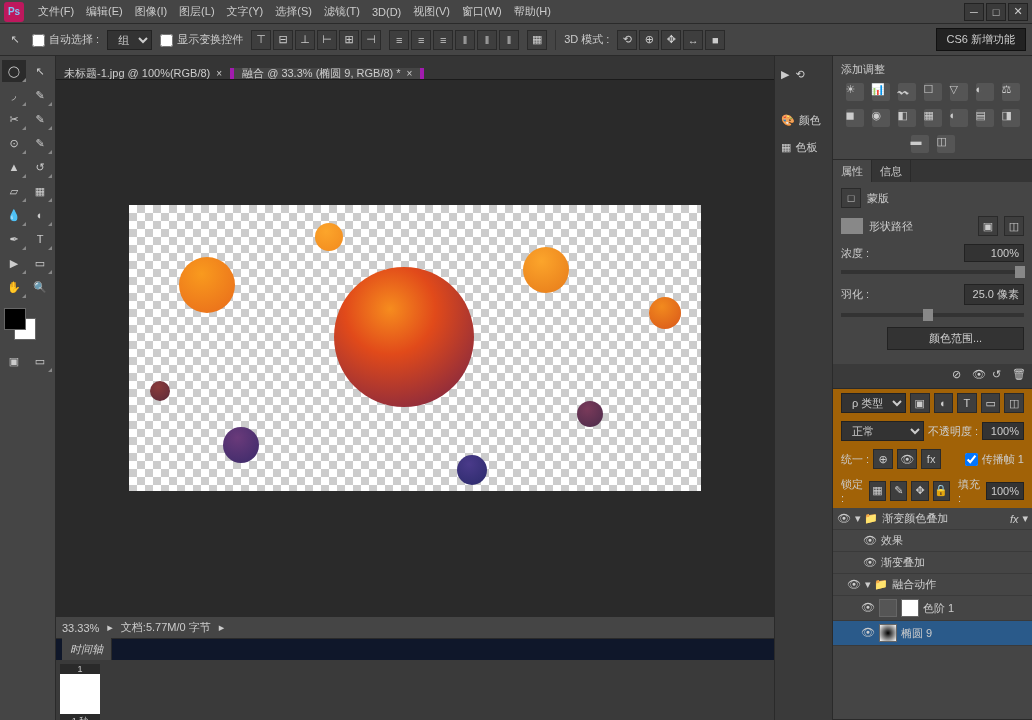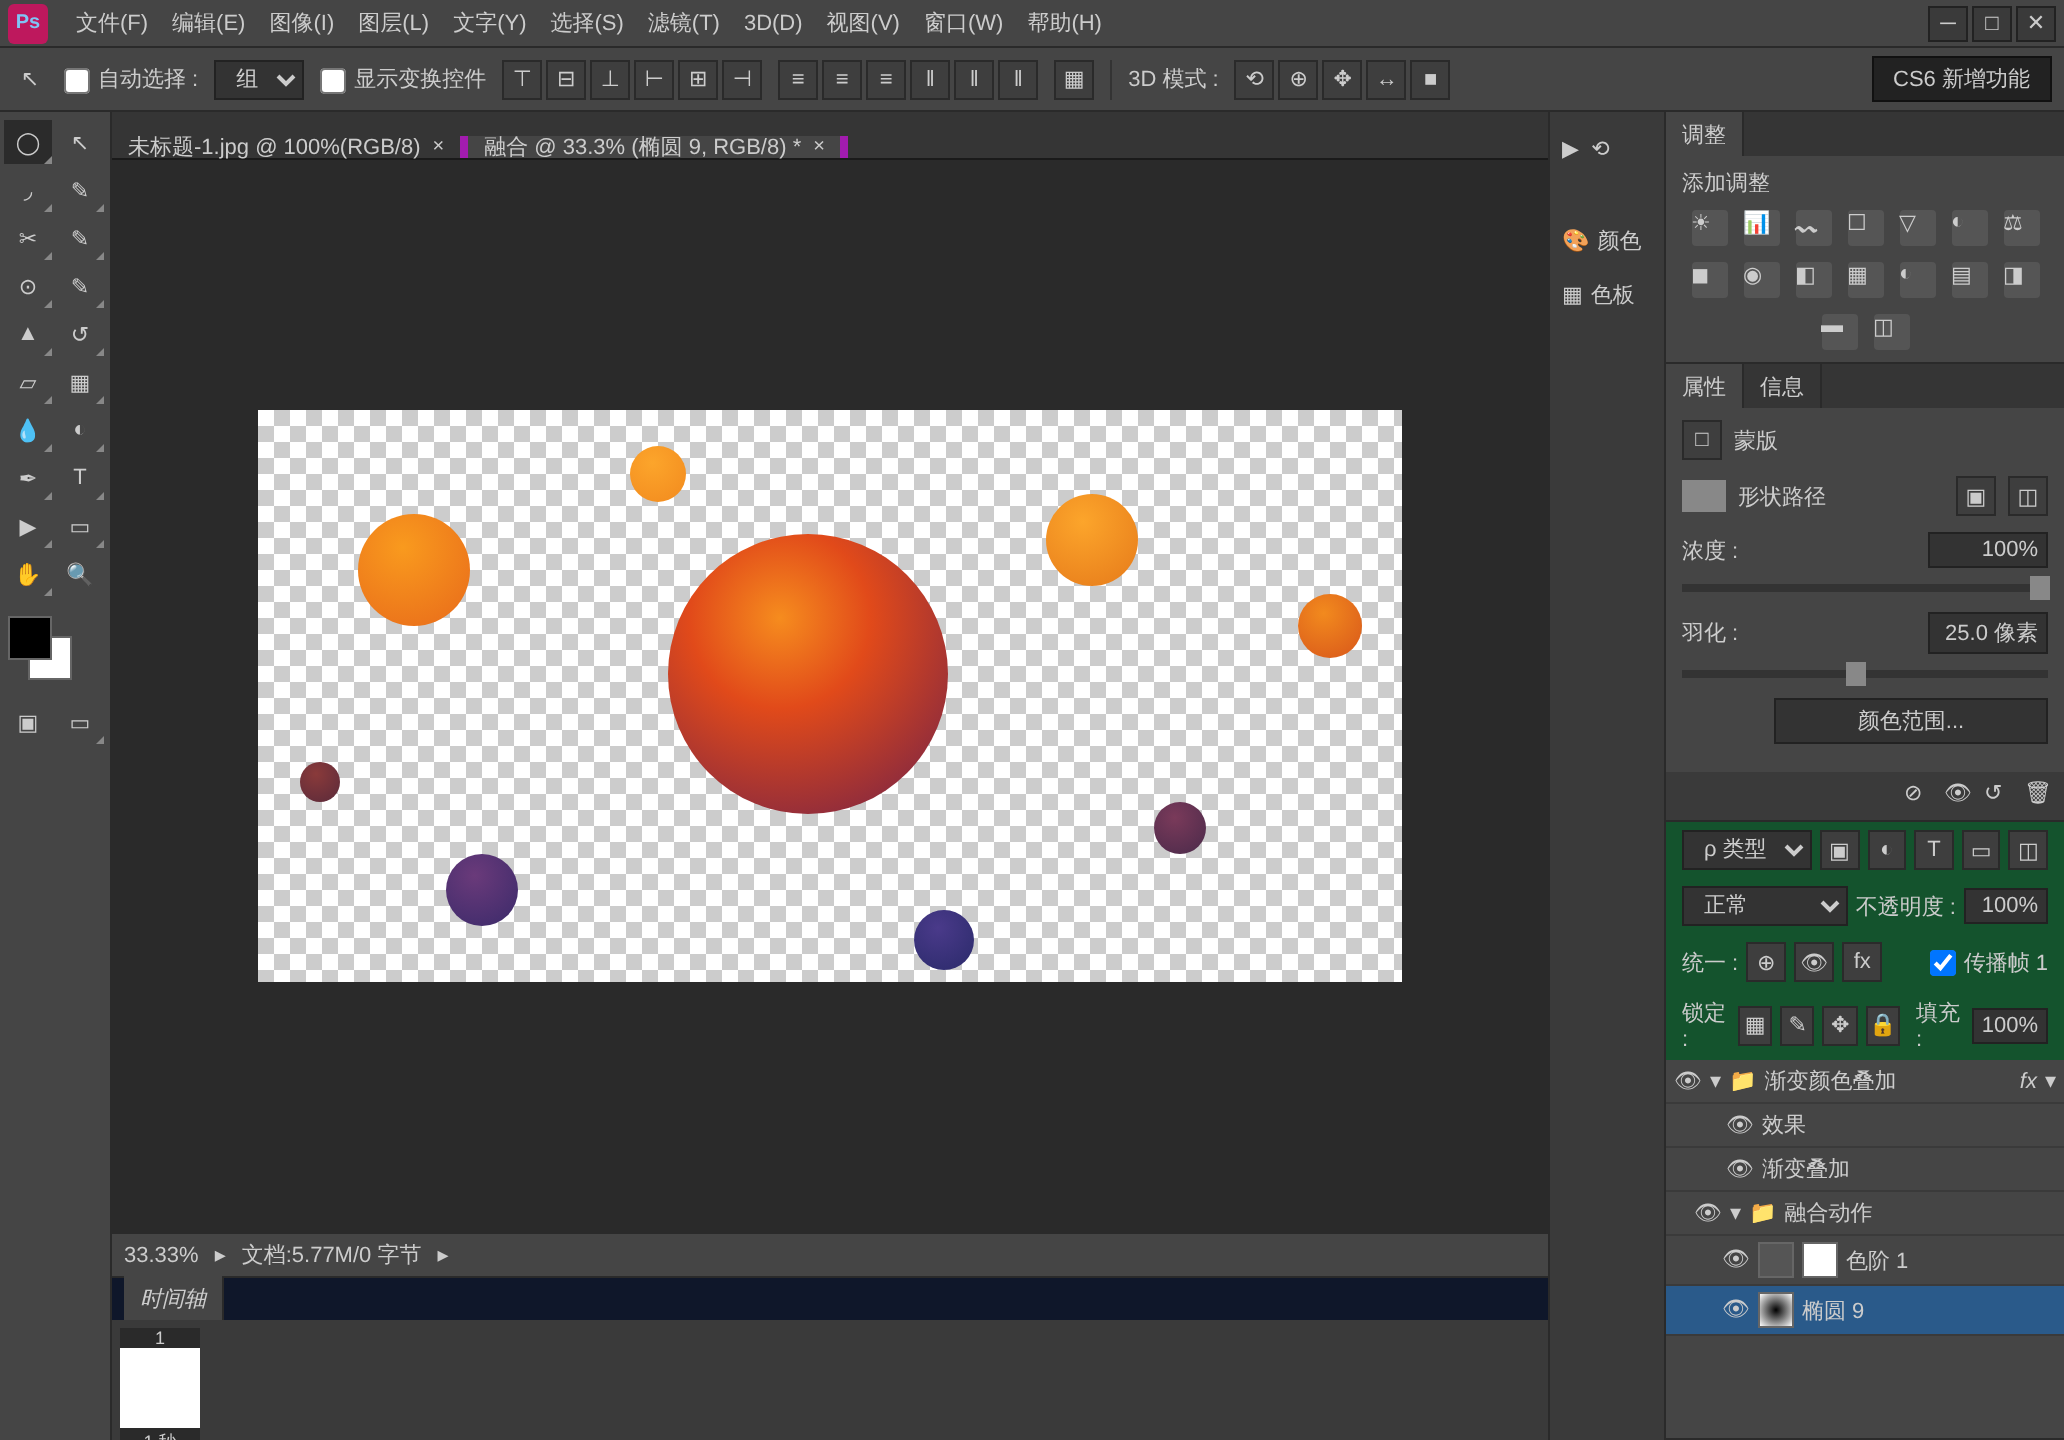"调整" div.panel-tabs { html: <div> <div>调整</div> </div> -> none }
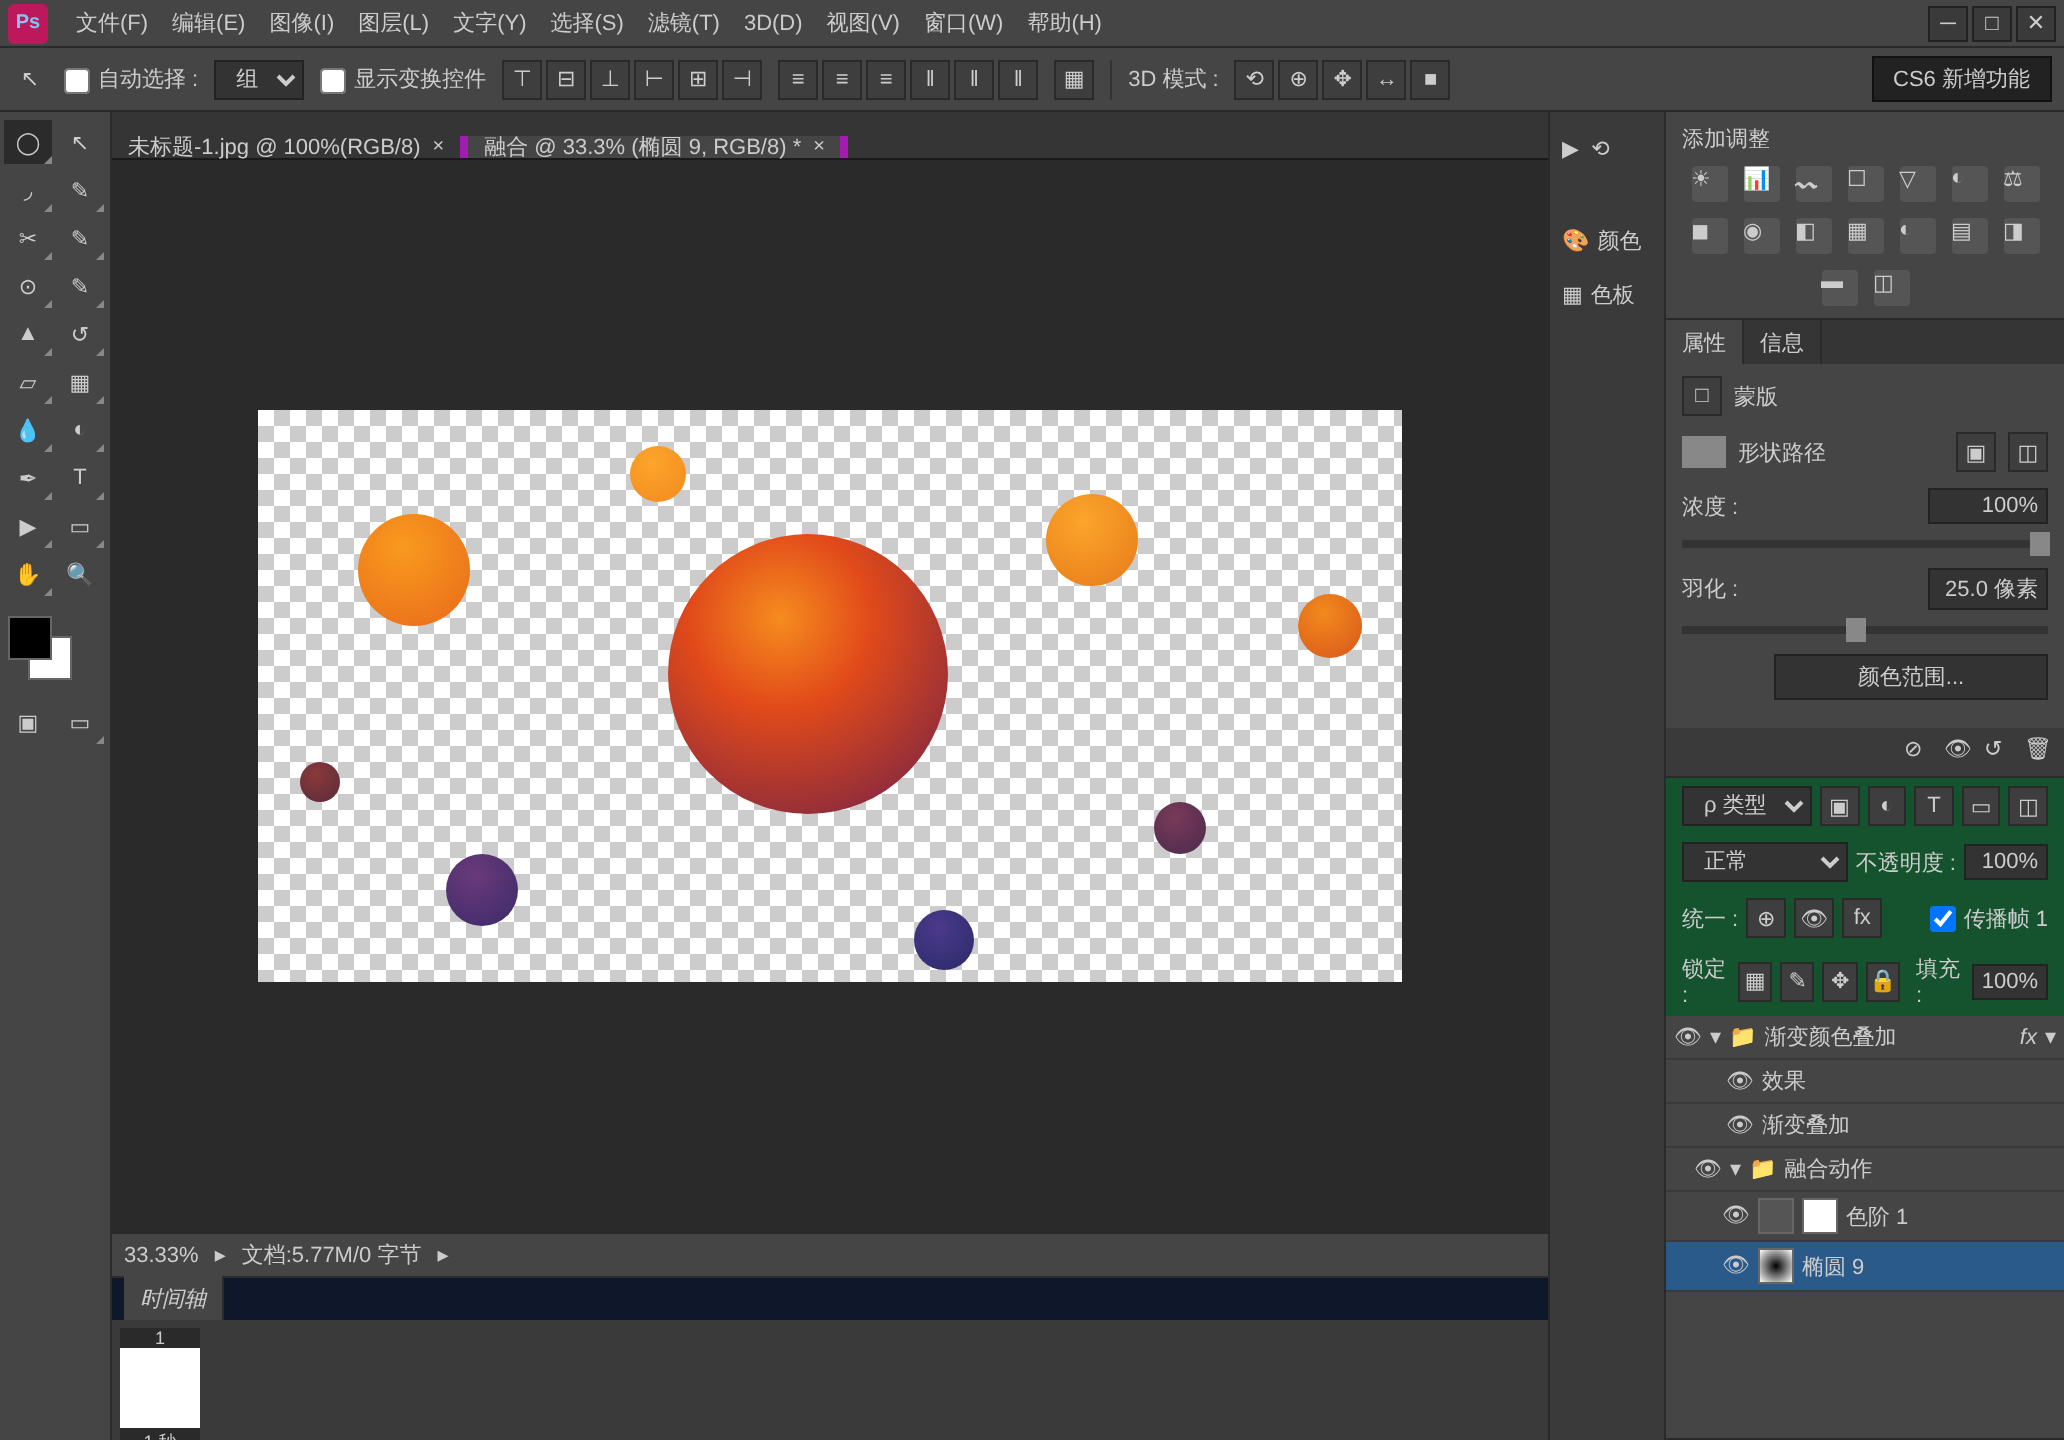"ρ 类型" .lock-row { background: #14532d -> #a16207 }
